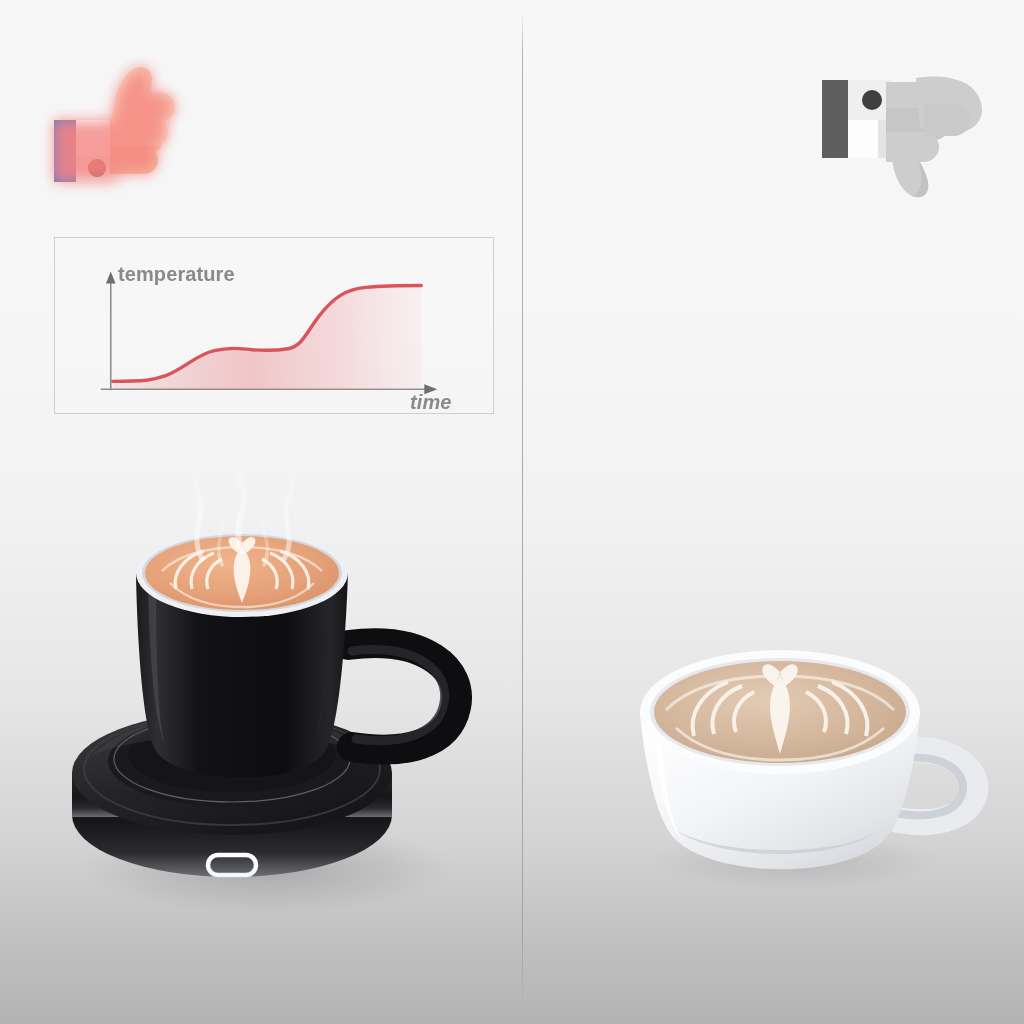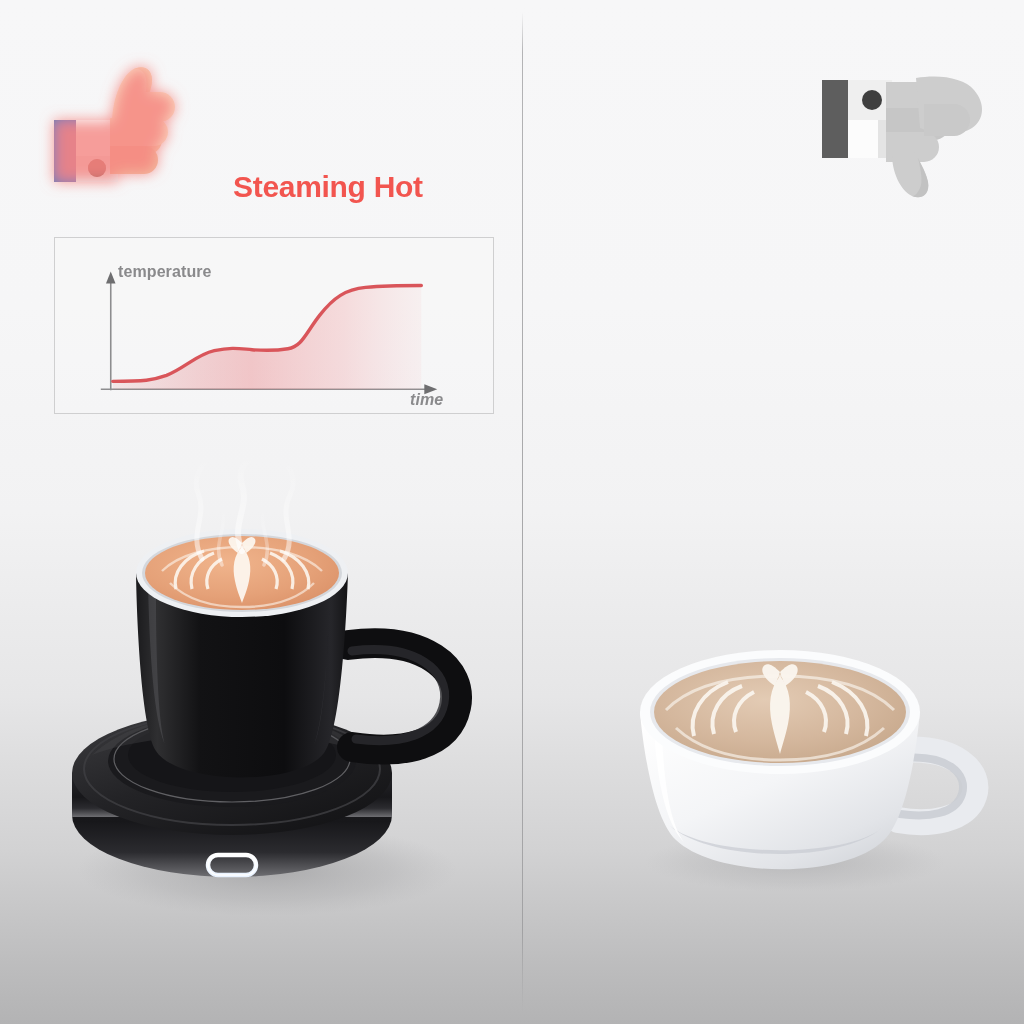"Steaming Hot" div.heading { html: <div>Steaming Hot</div> -> none }
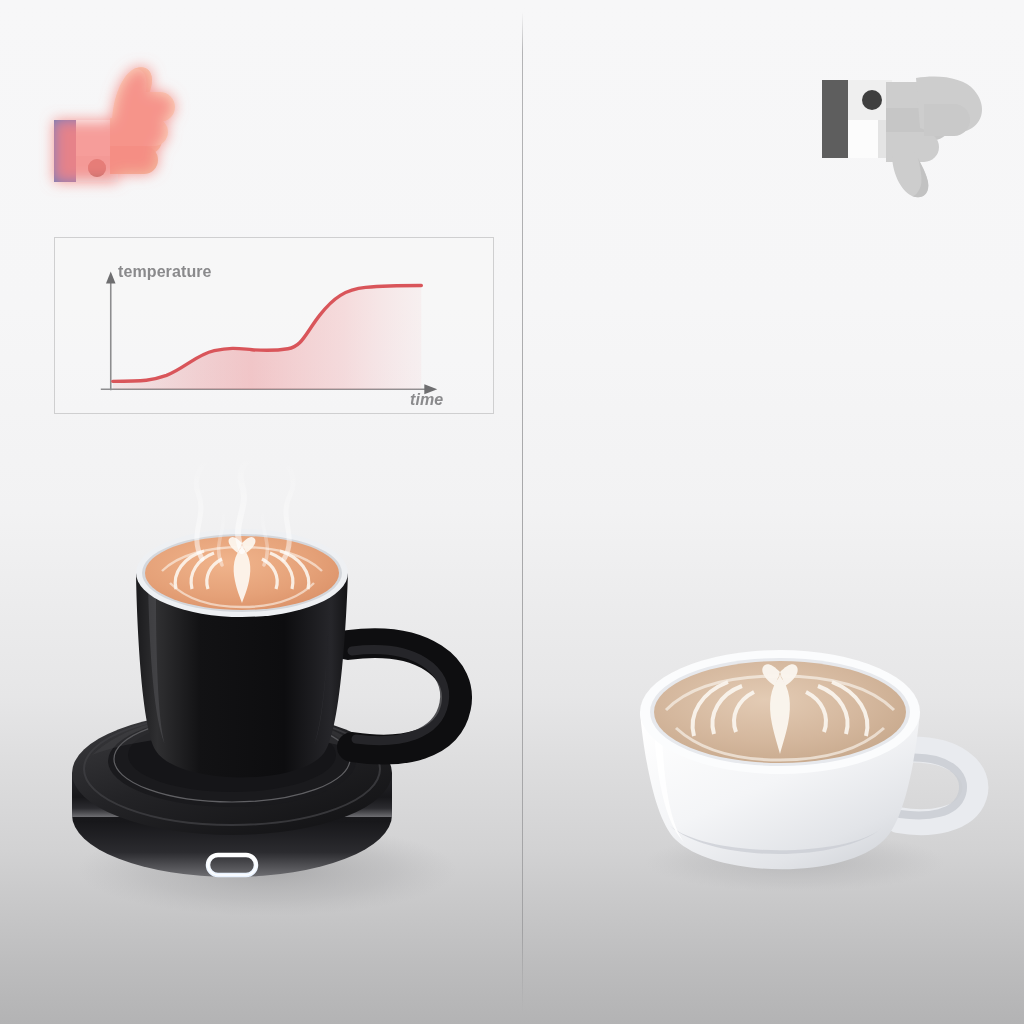"temperature" .axis-label { font-size: 16px -> 20px }
